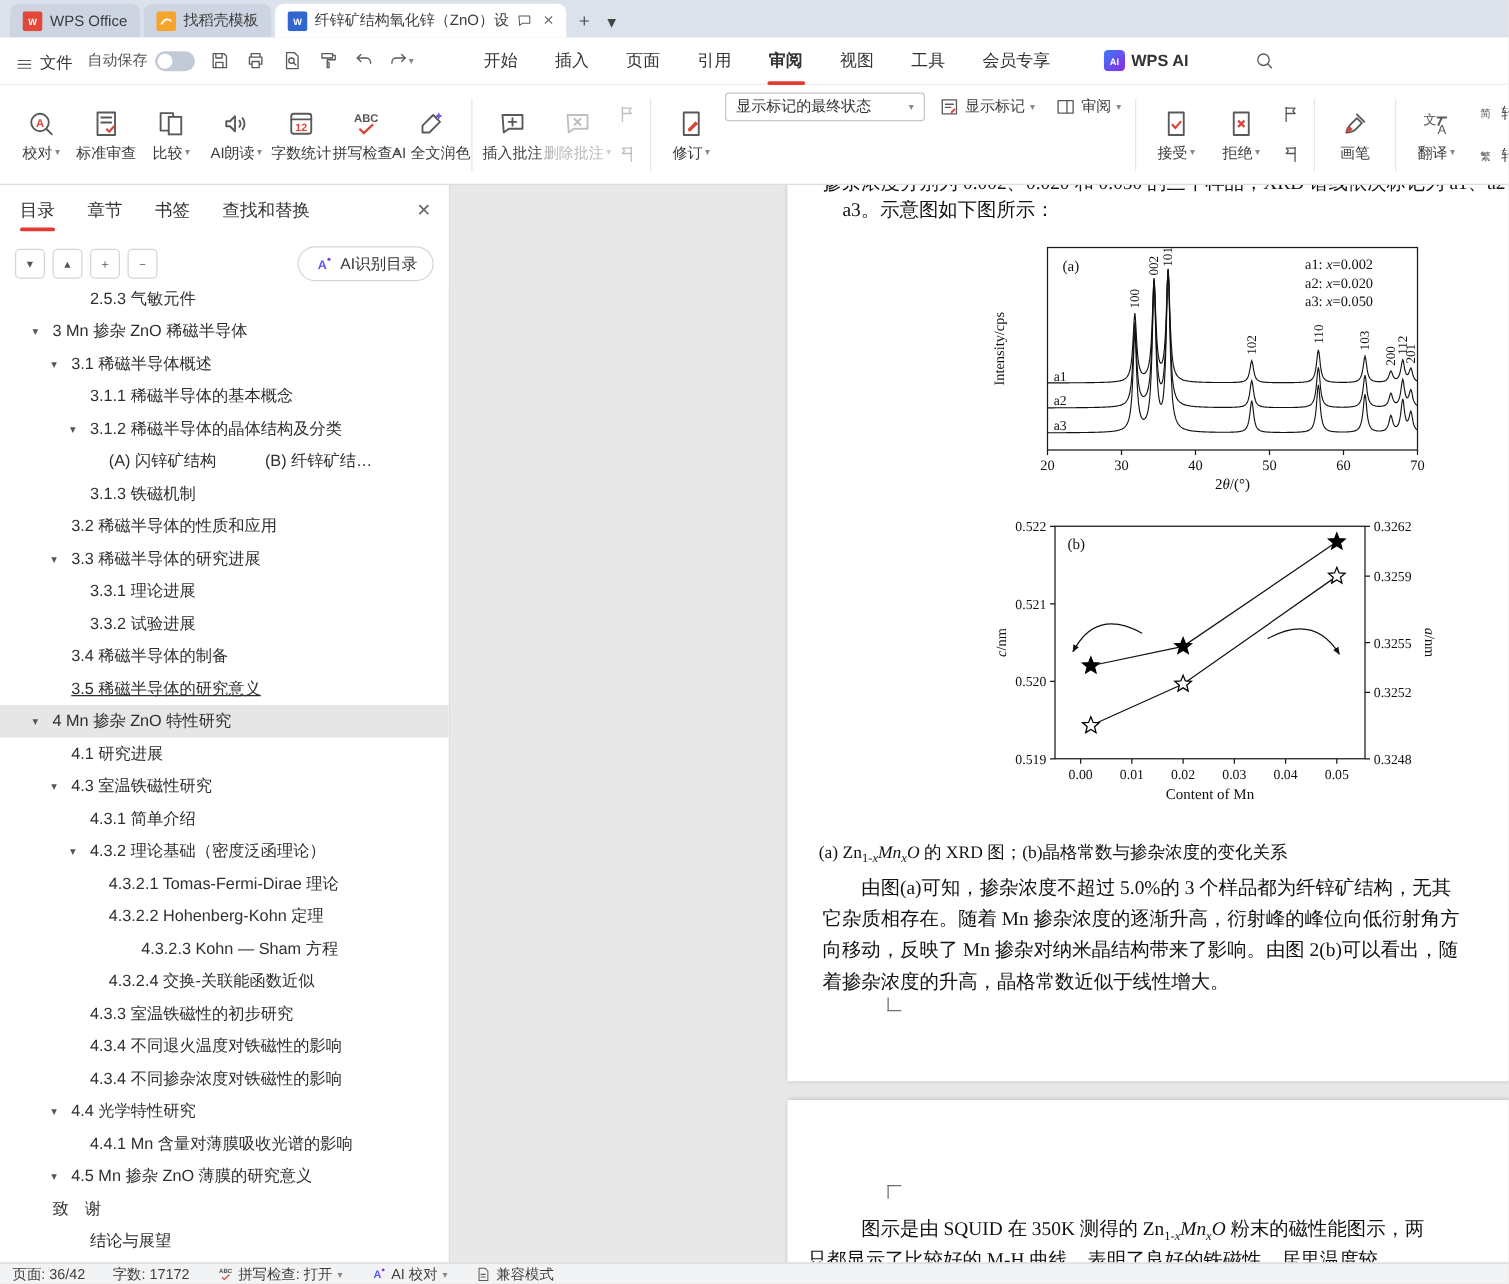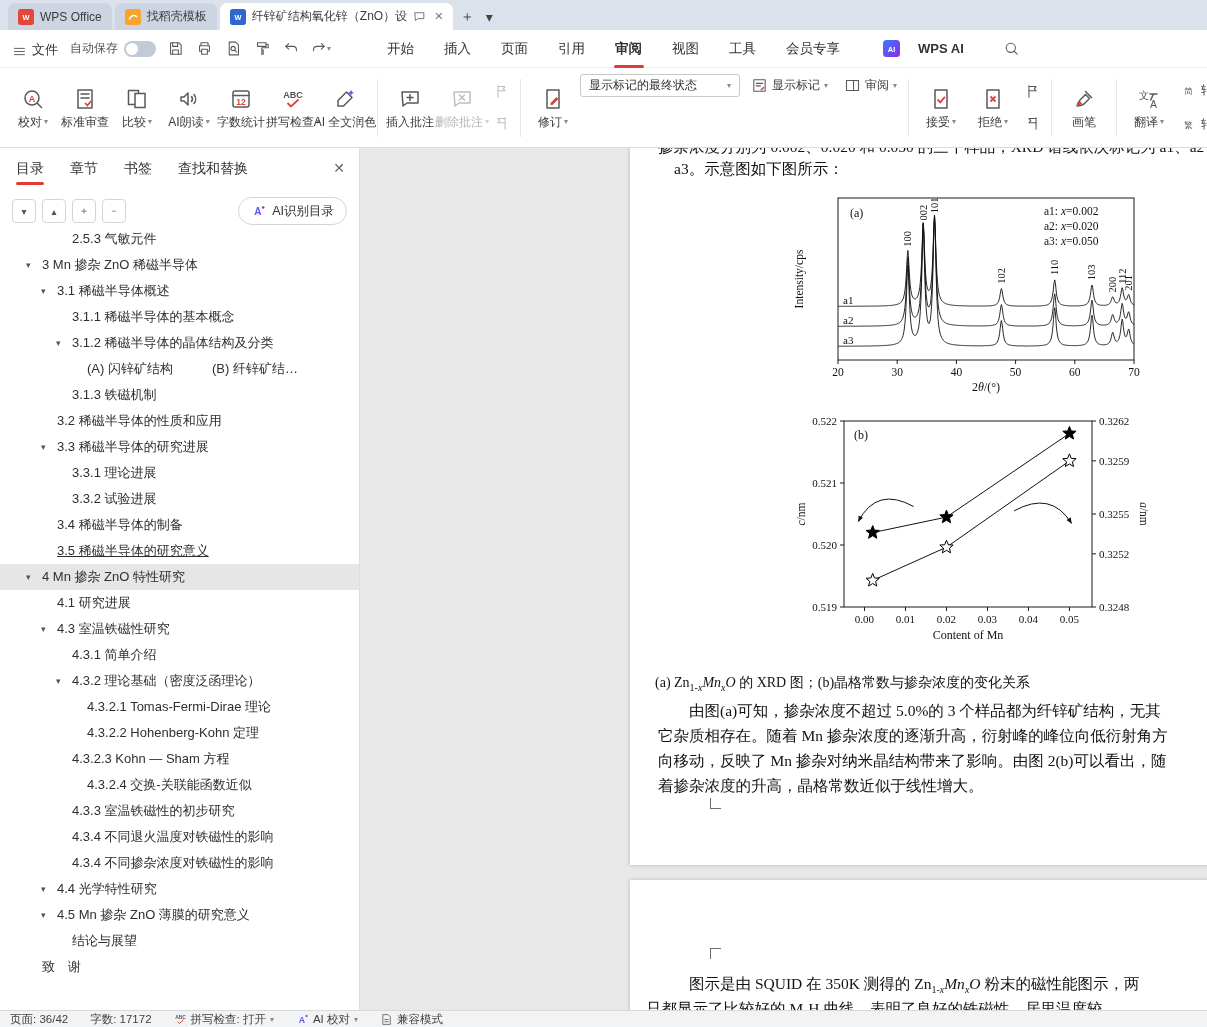"AI" .wpsai { gap: 18px -> 5px }
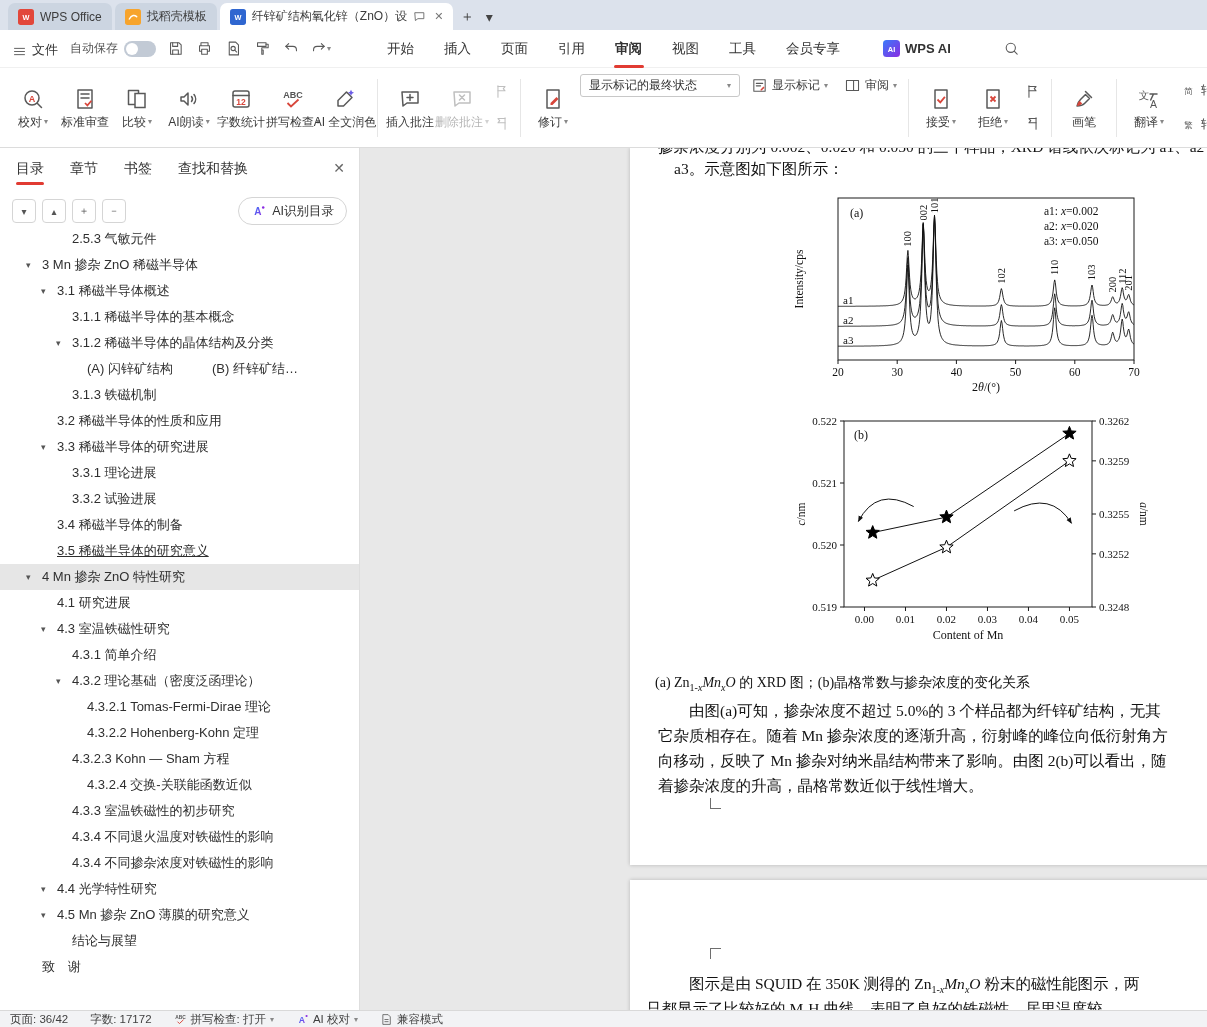"4.3.2.3 Kohn — Sham 方程" div.toc-item { padding-left: 72px -> 113px }
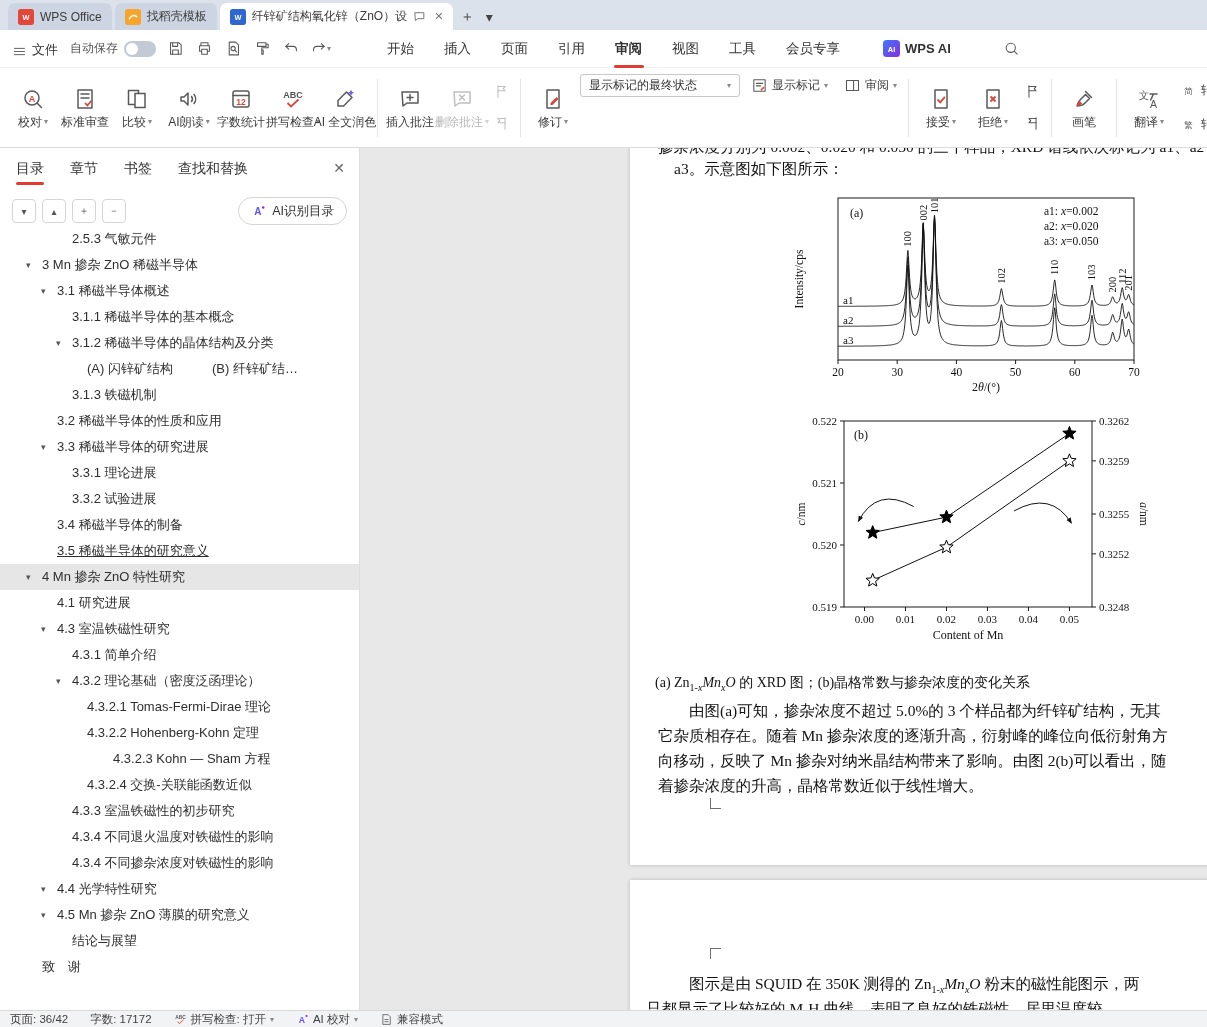"4.4.1 Mn 含量对薄膜吸收光谱的影响" div.toc-item { html: none -> <div> <span>4.4.1 Mn 含量对薄膜吸收光谱的影响</span> </div> }
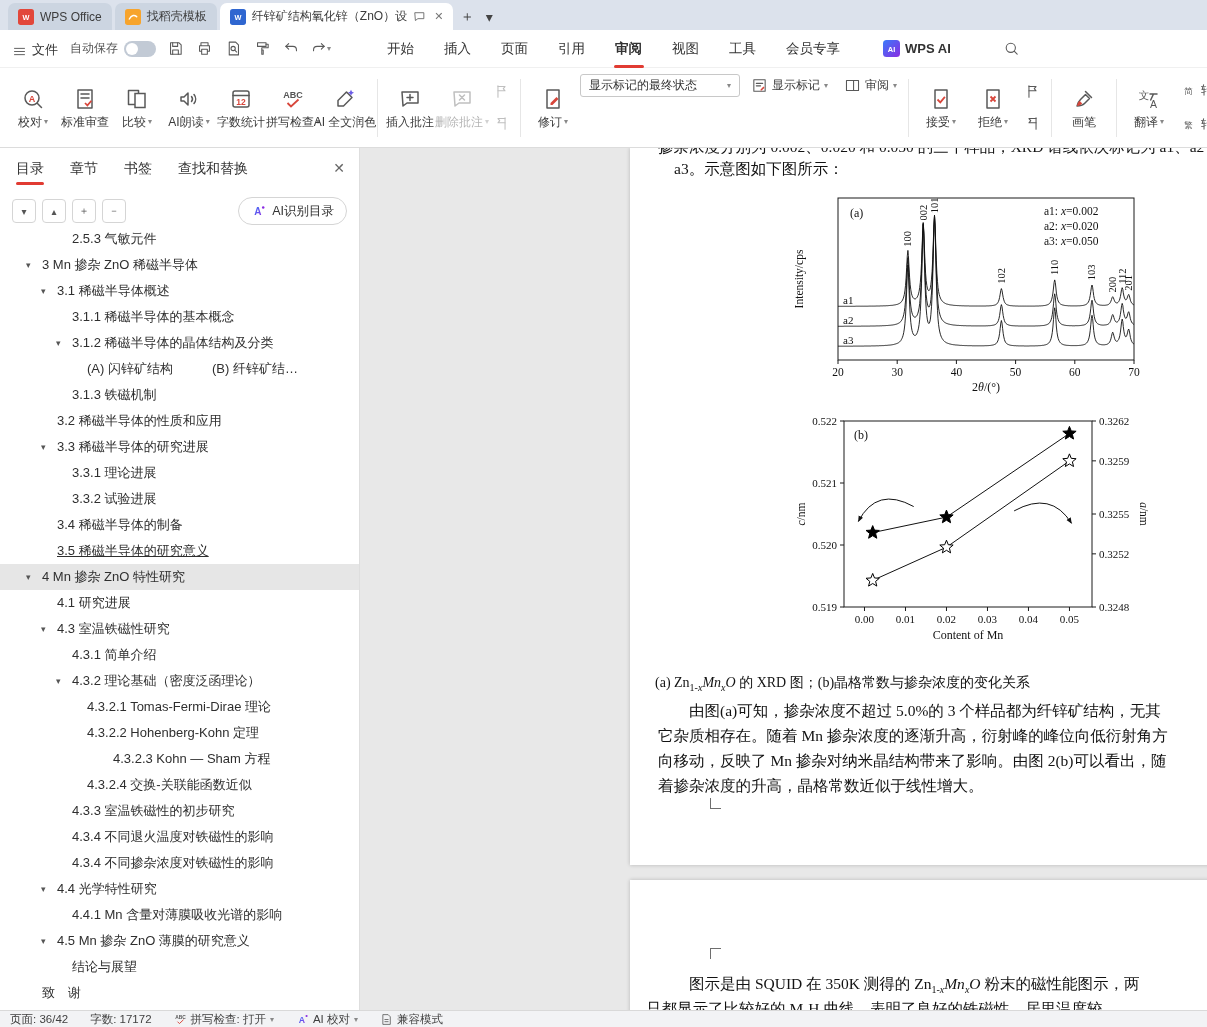"结论与展望" div.toc-item { order: before "致 谢" -> after "致 谢" }
